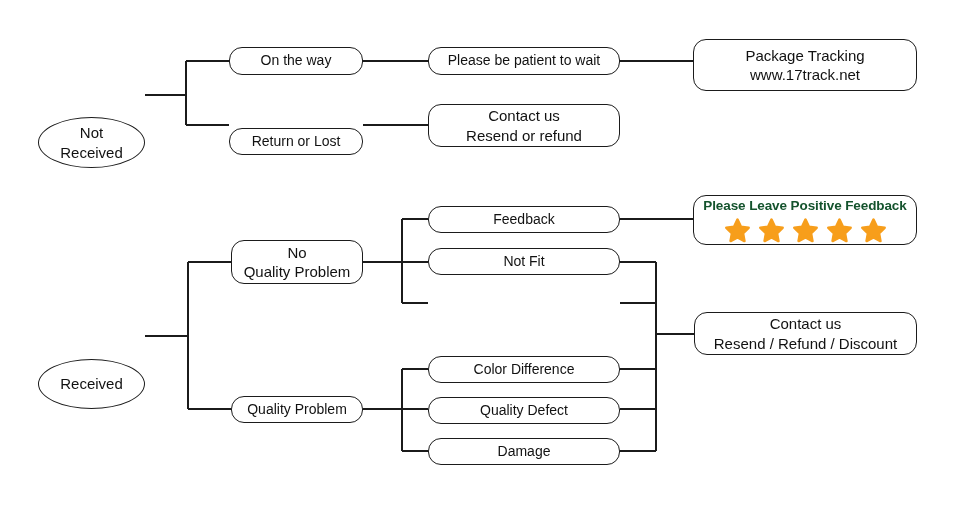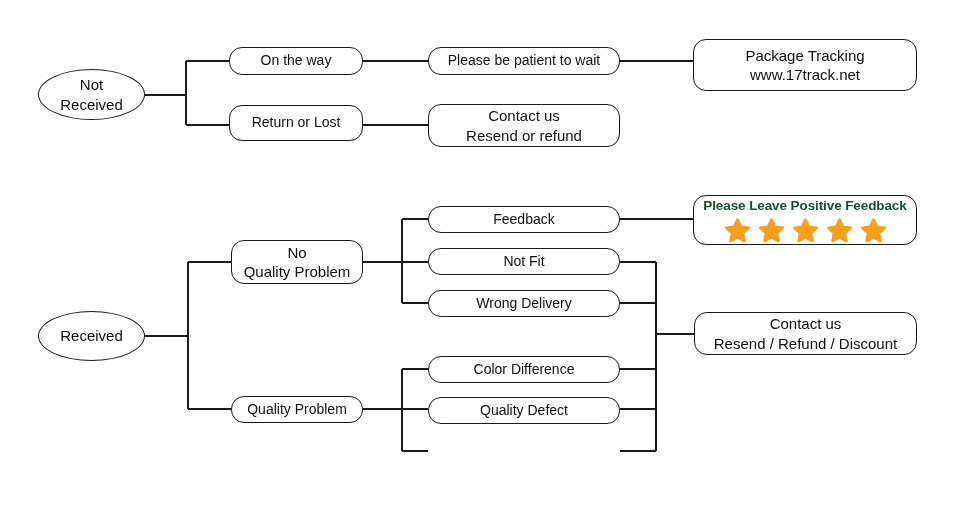"Not" .node.ellipse { margin-top: none -> 48px }
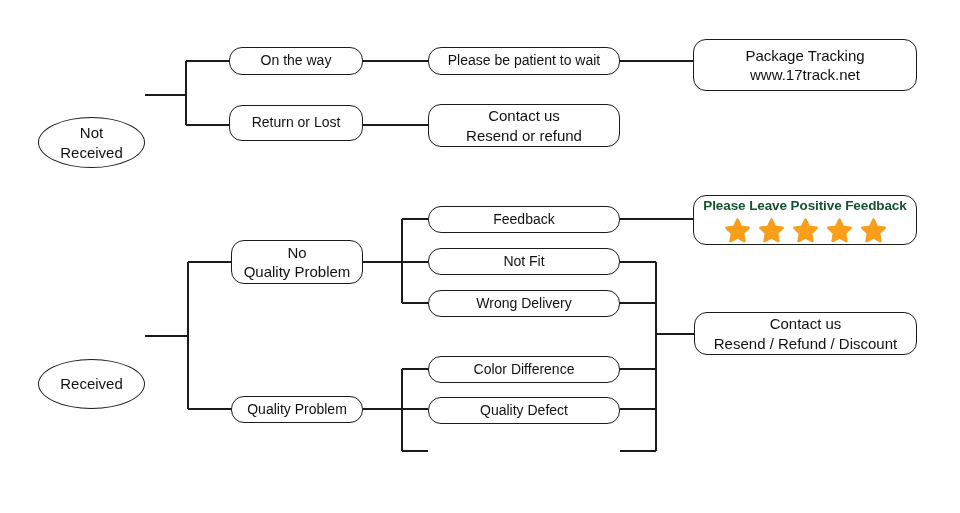"Return or Lost" div.node { height: 36px -> 27px; top: 105px -> 128px }
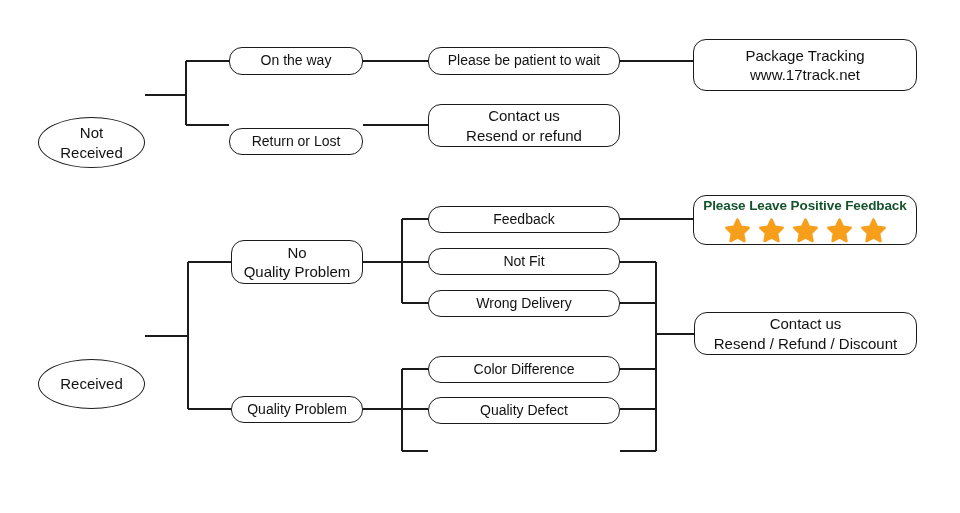"Wrong Delivery" div.node { html: <div> <span>Wrong Delivery</span> </div> -> none }
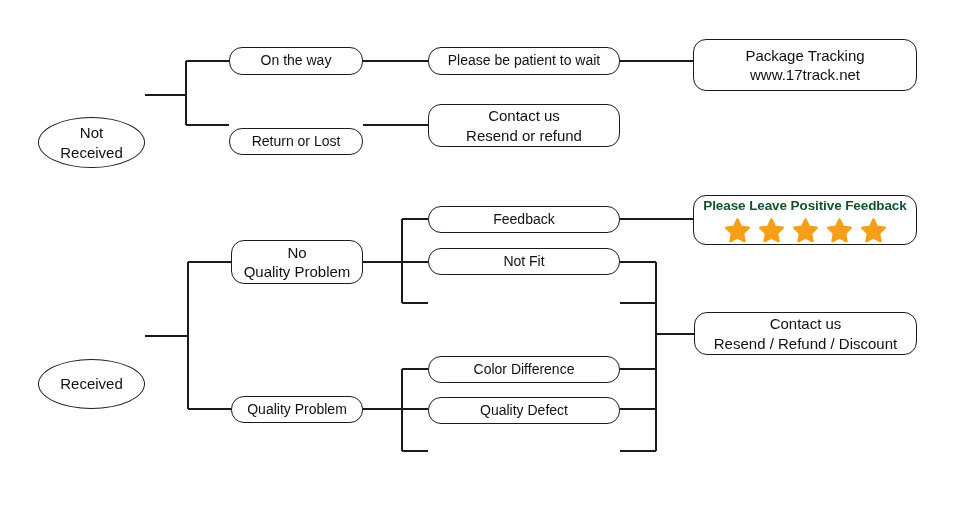"Damage" div.node { html: none -> <div> <span>Damage</span> </div> }
